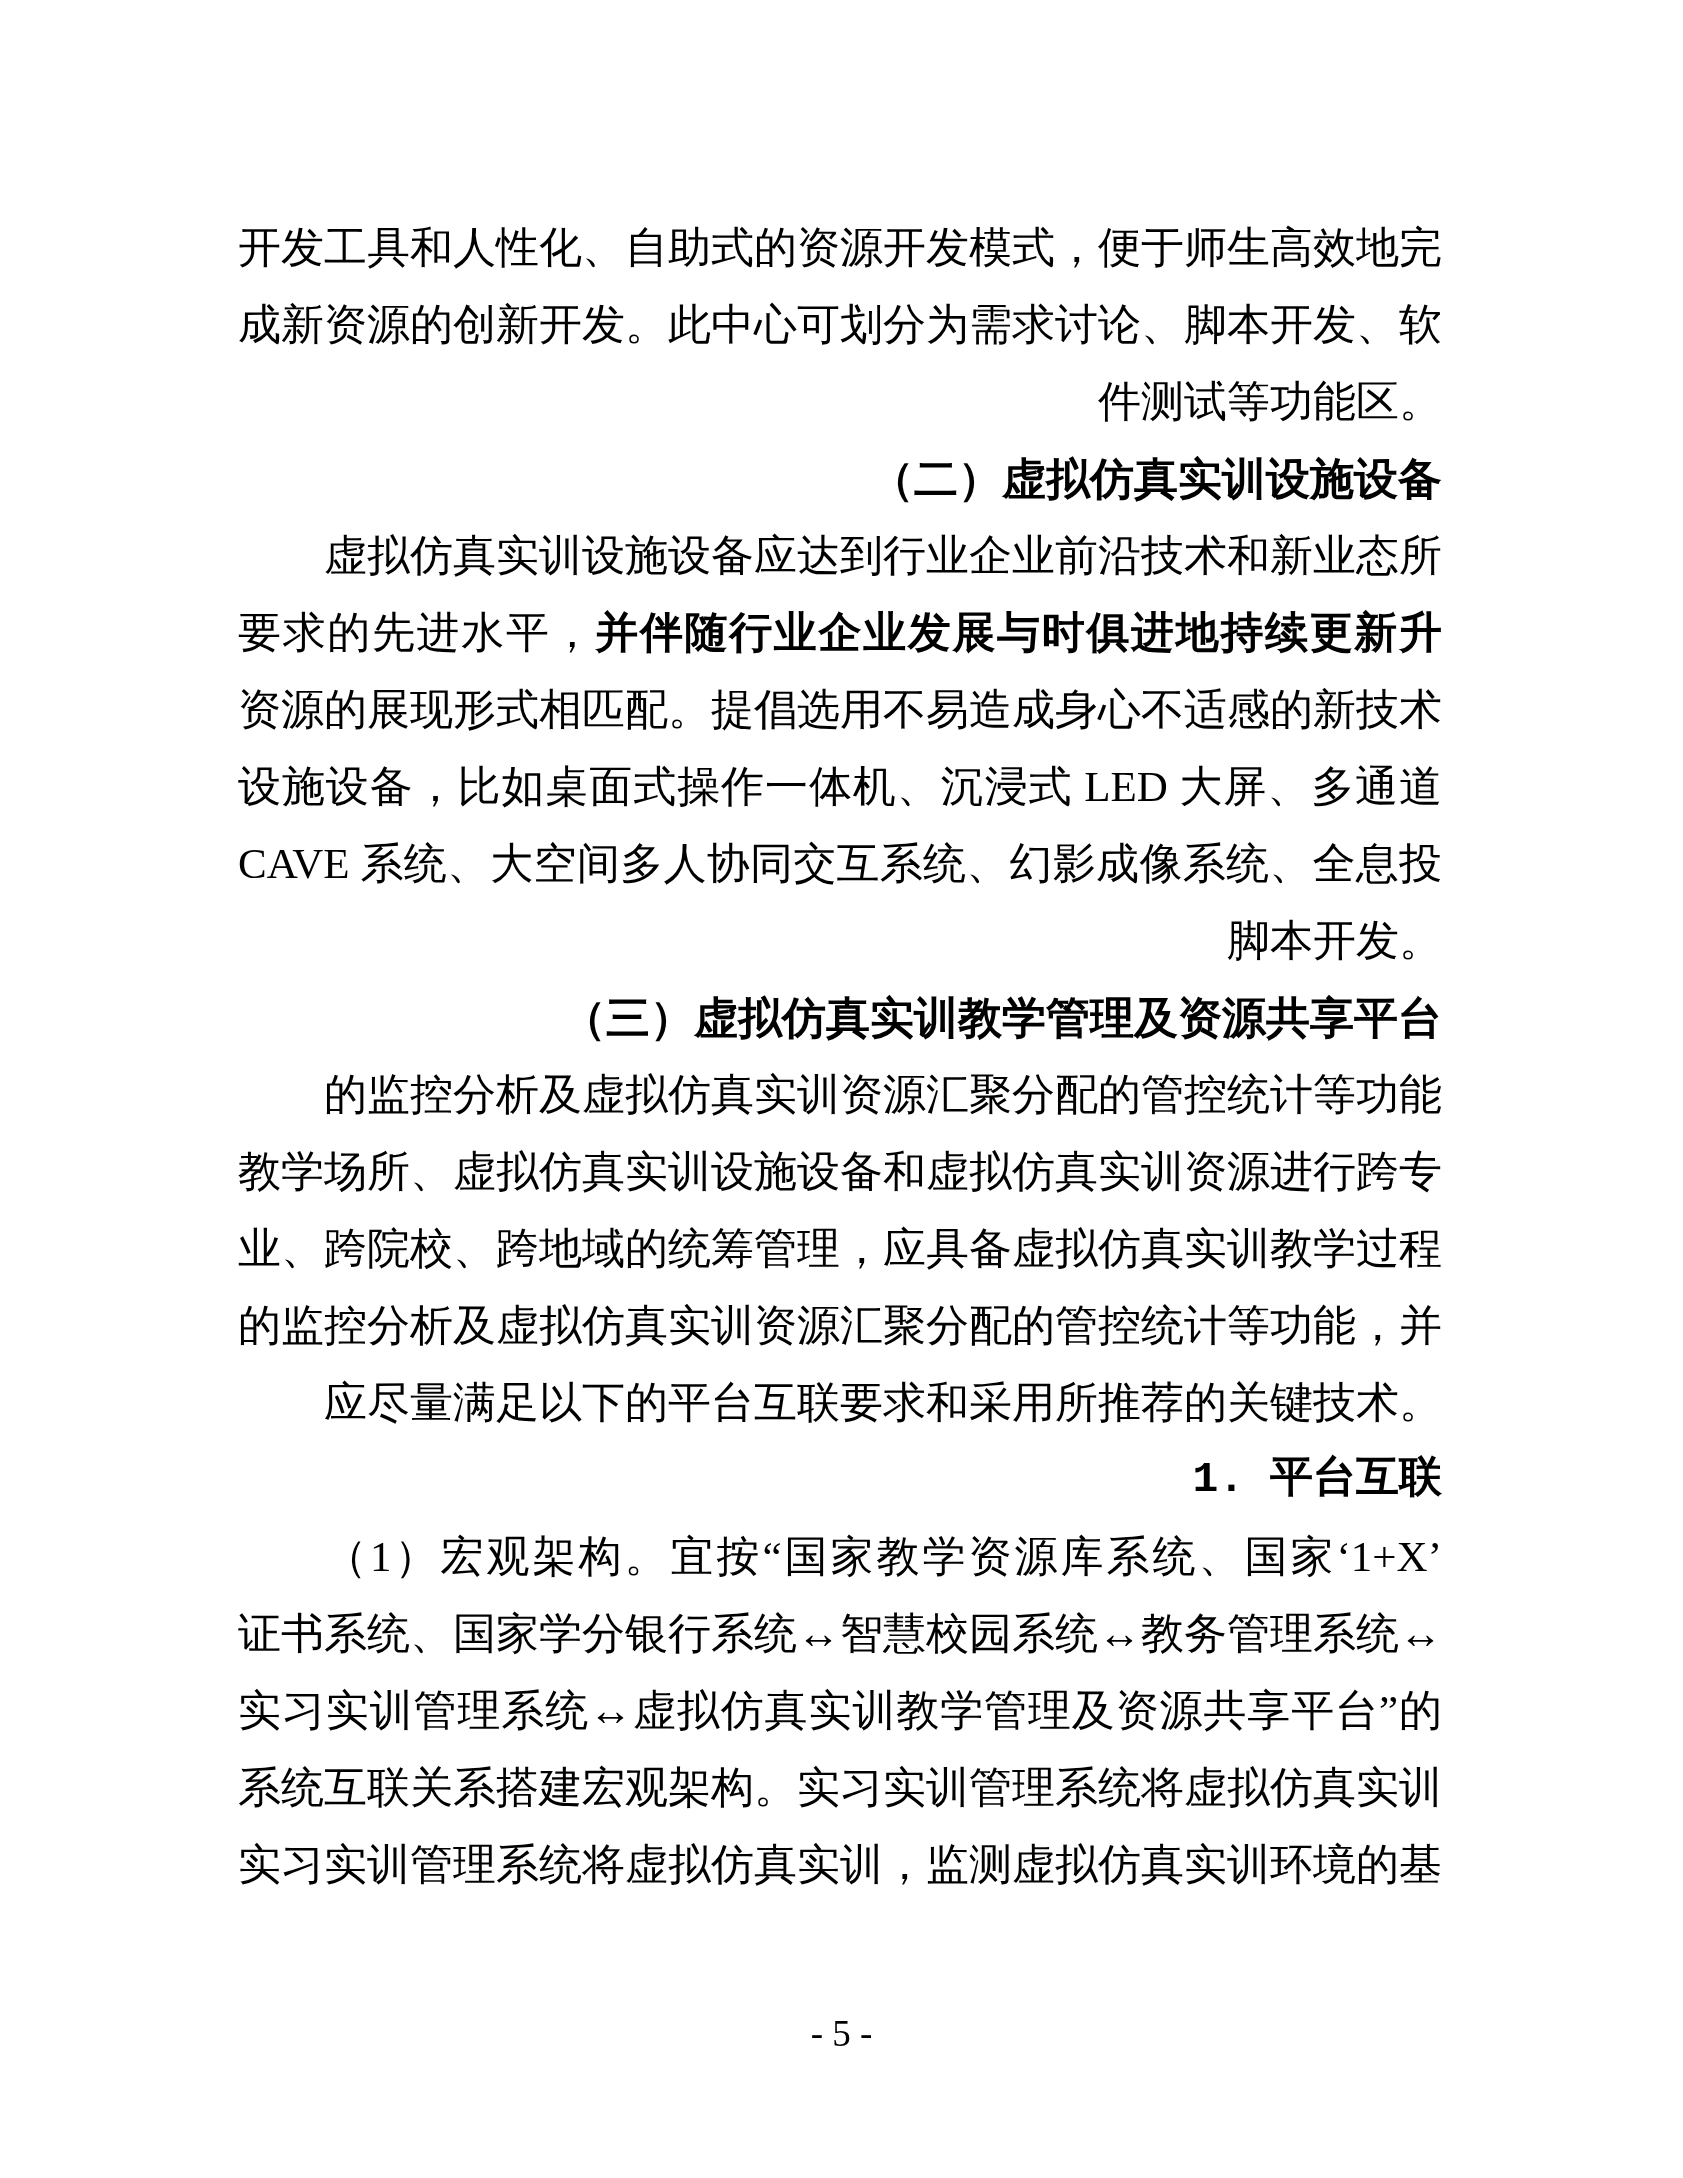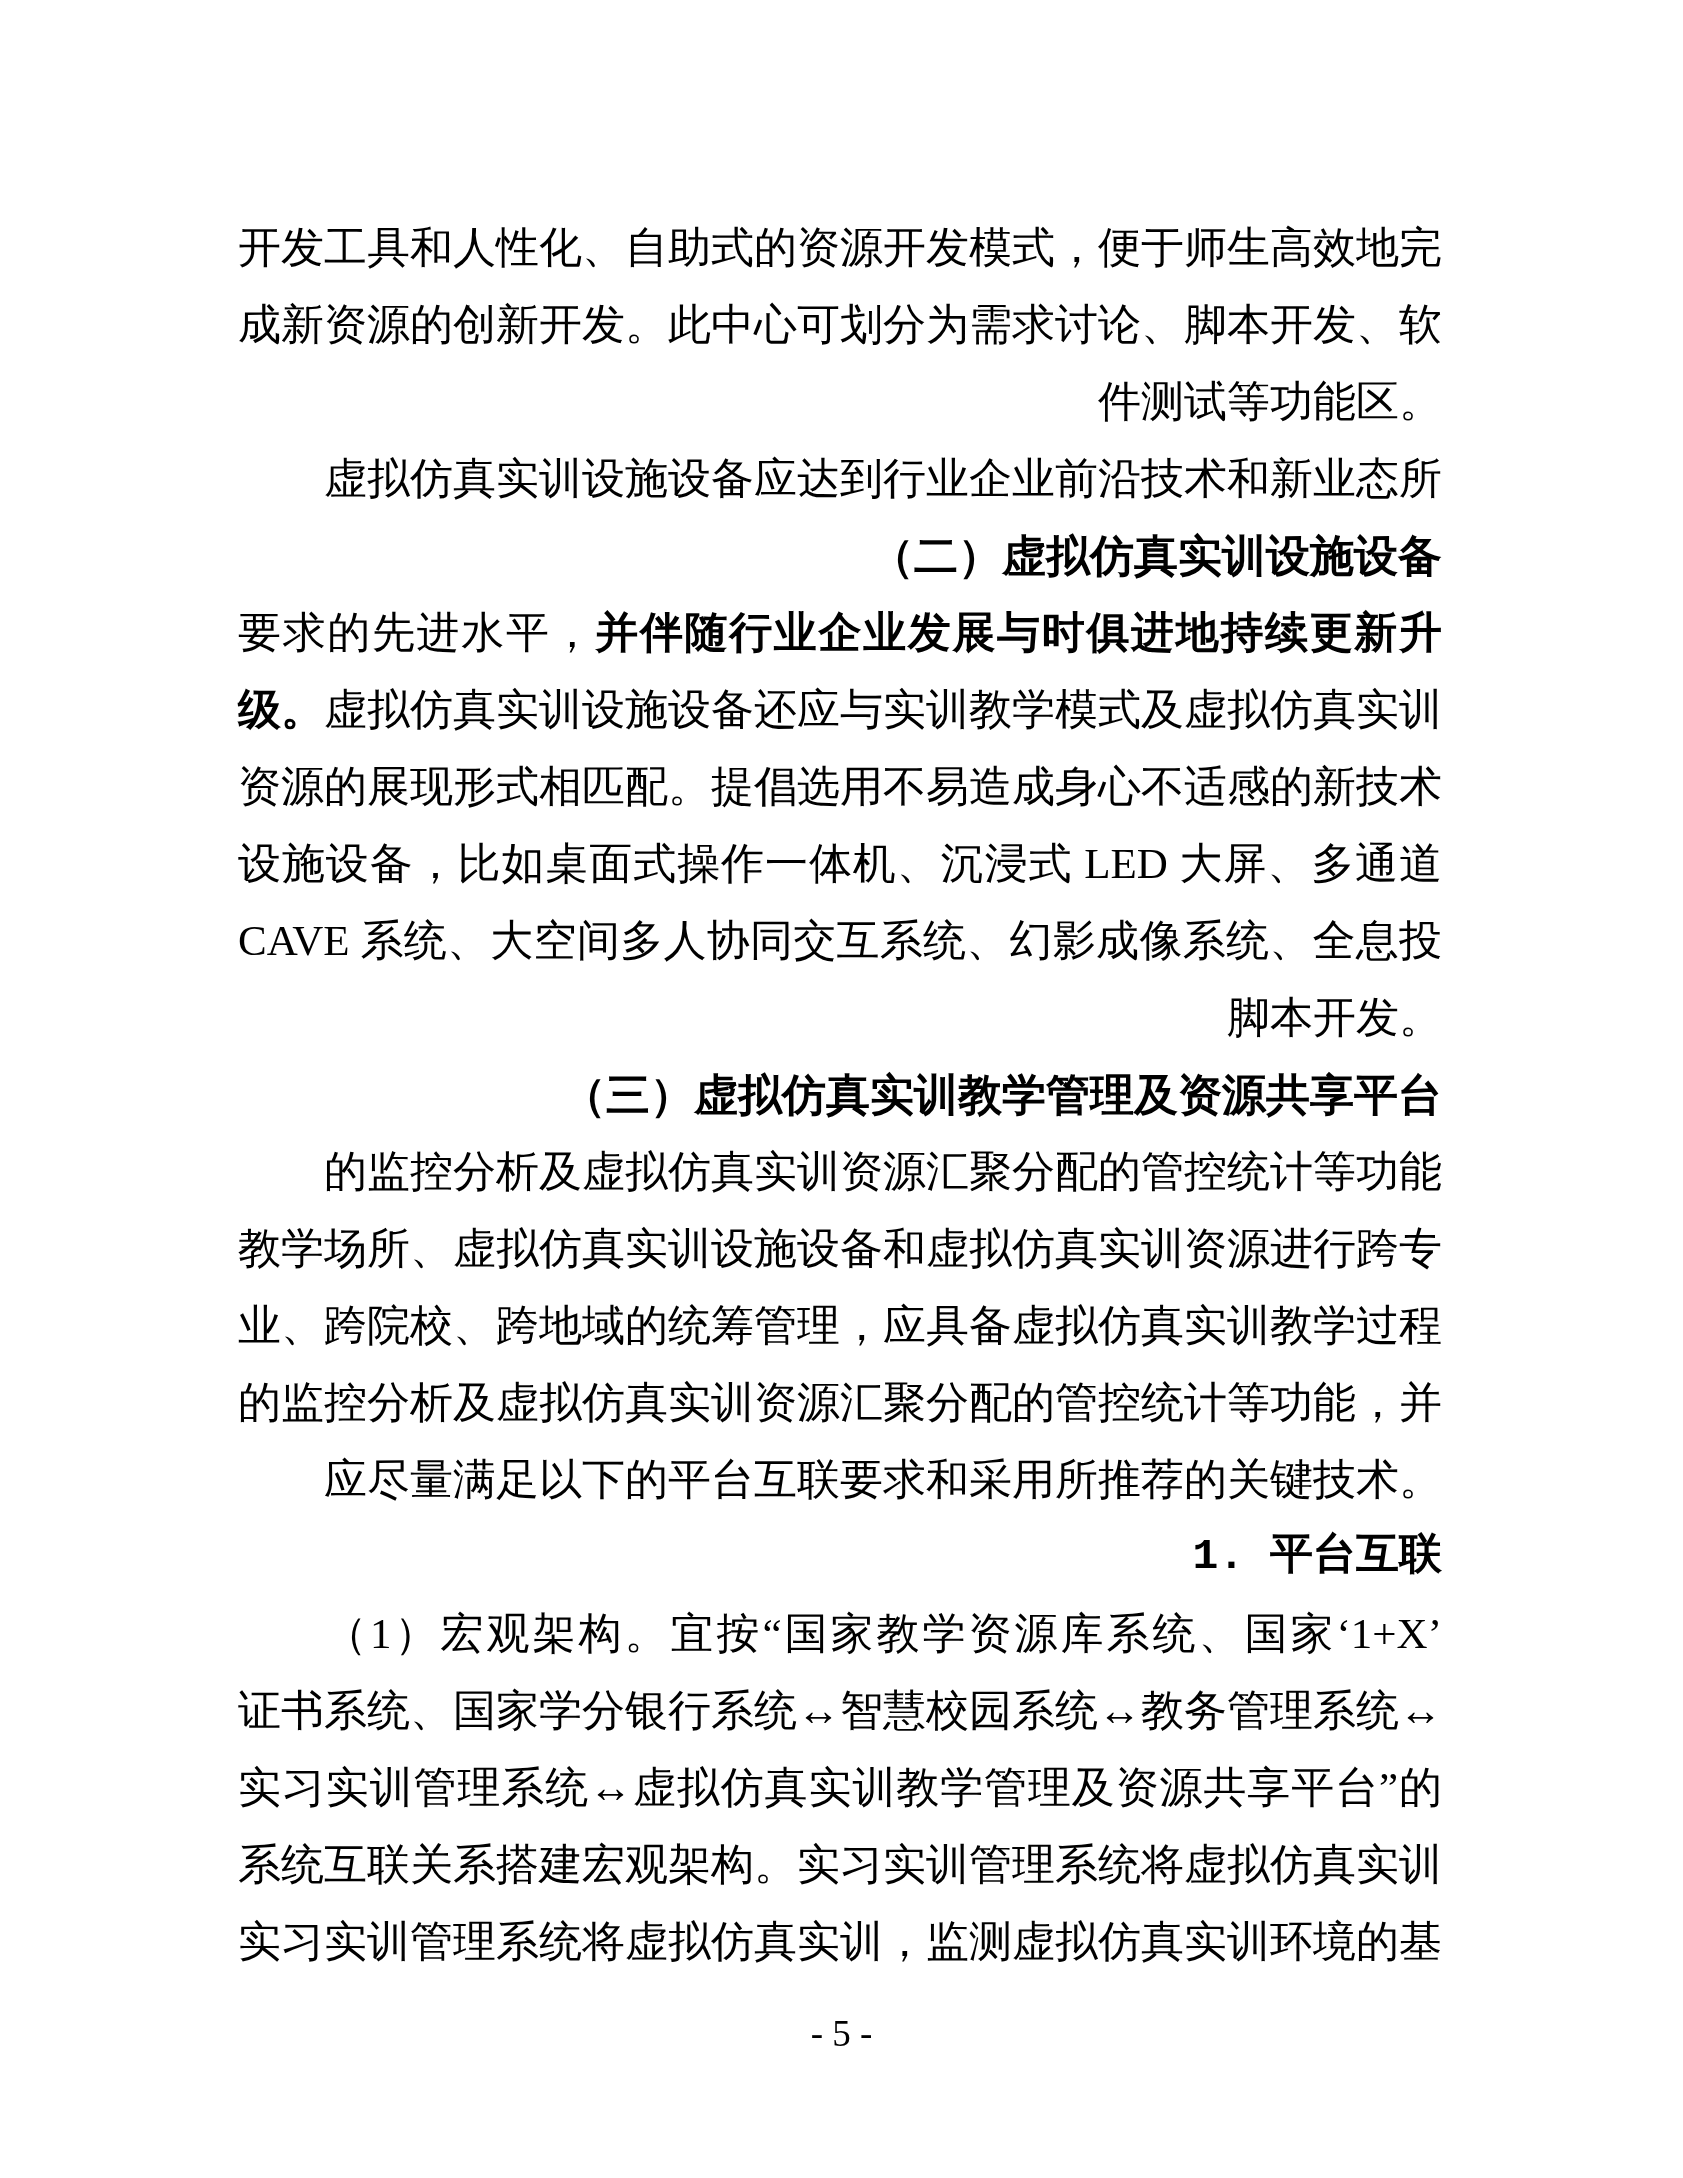"虚拟仿真实训设施设备应达到行业企业前沿技术和新业态所" div.line { order: before "（二）虚拟仿真实训设施设备" -> after "（二）虚拟仿真实训设施设备" }
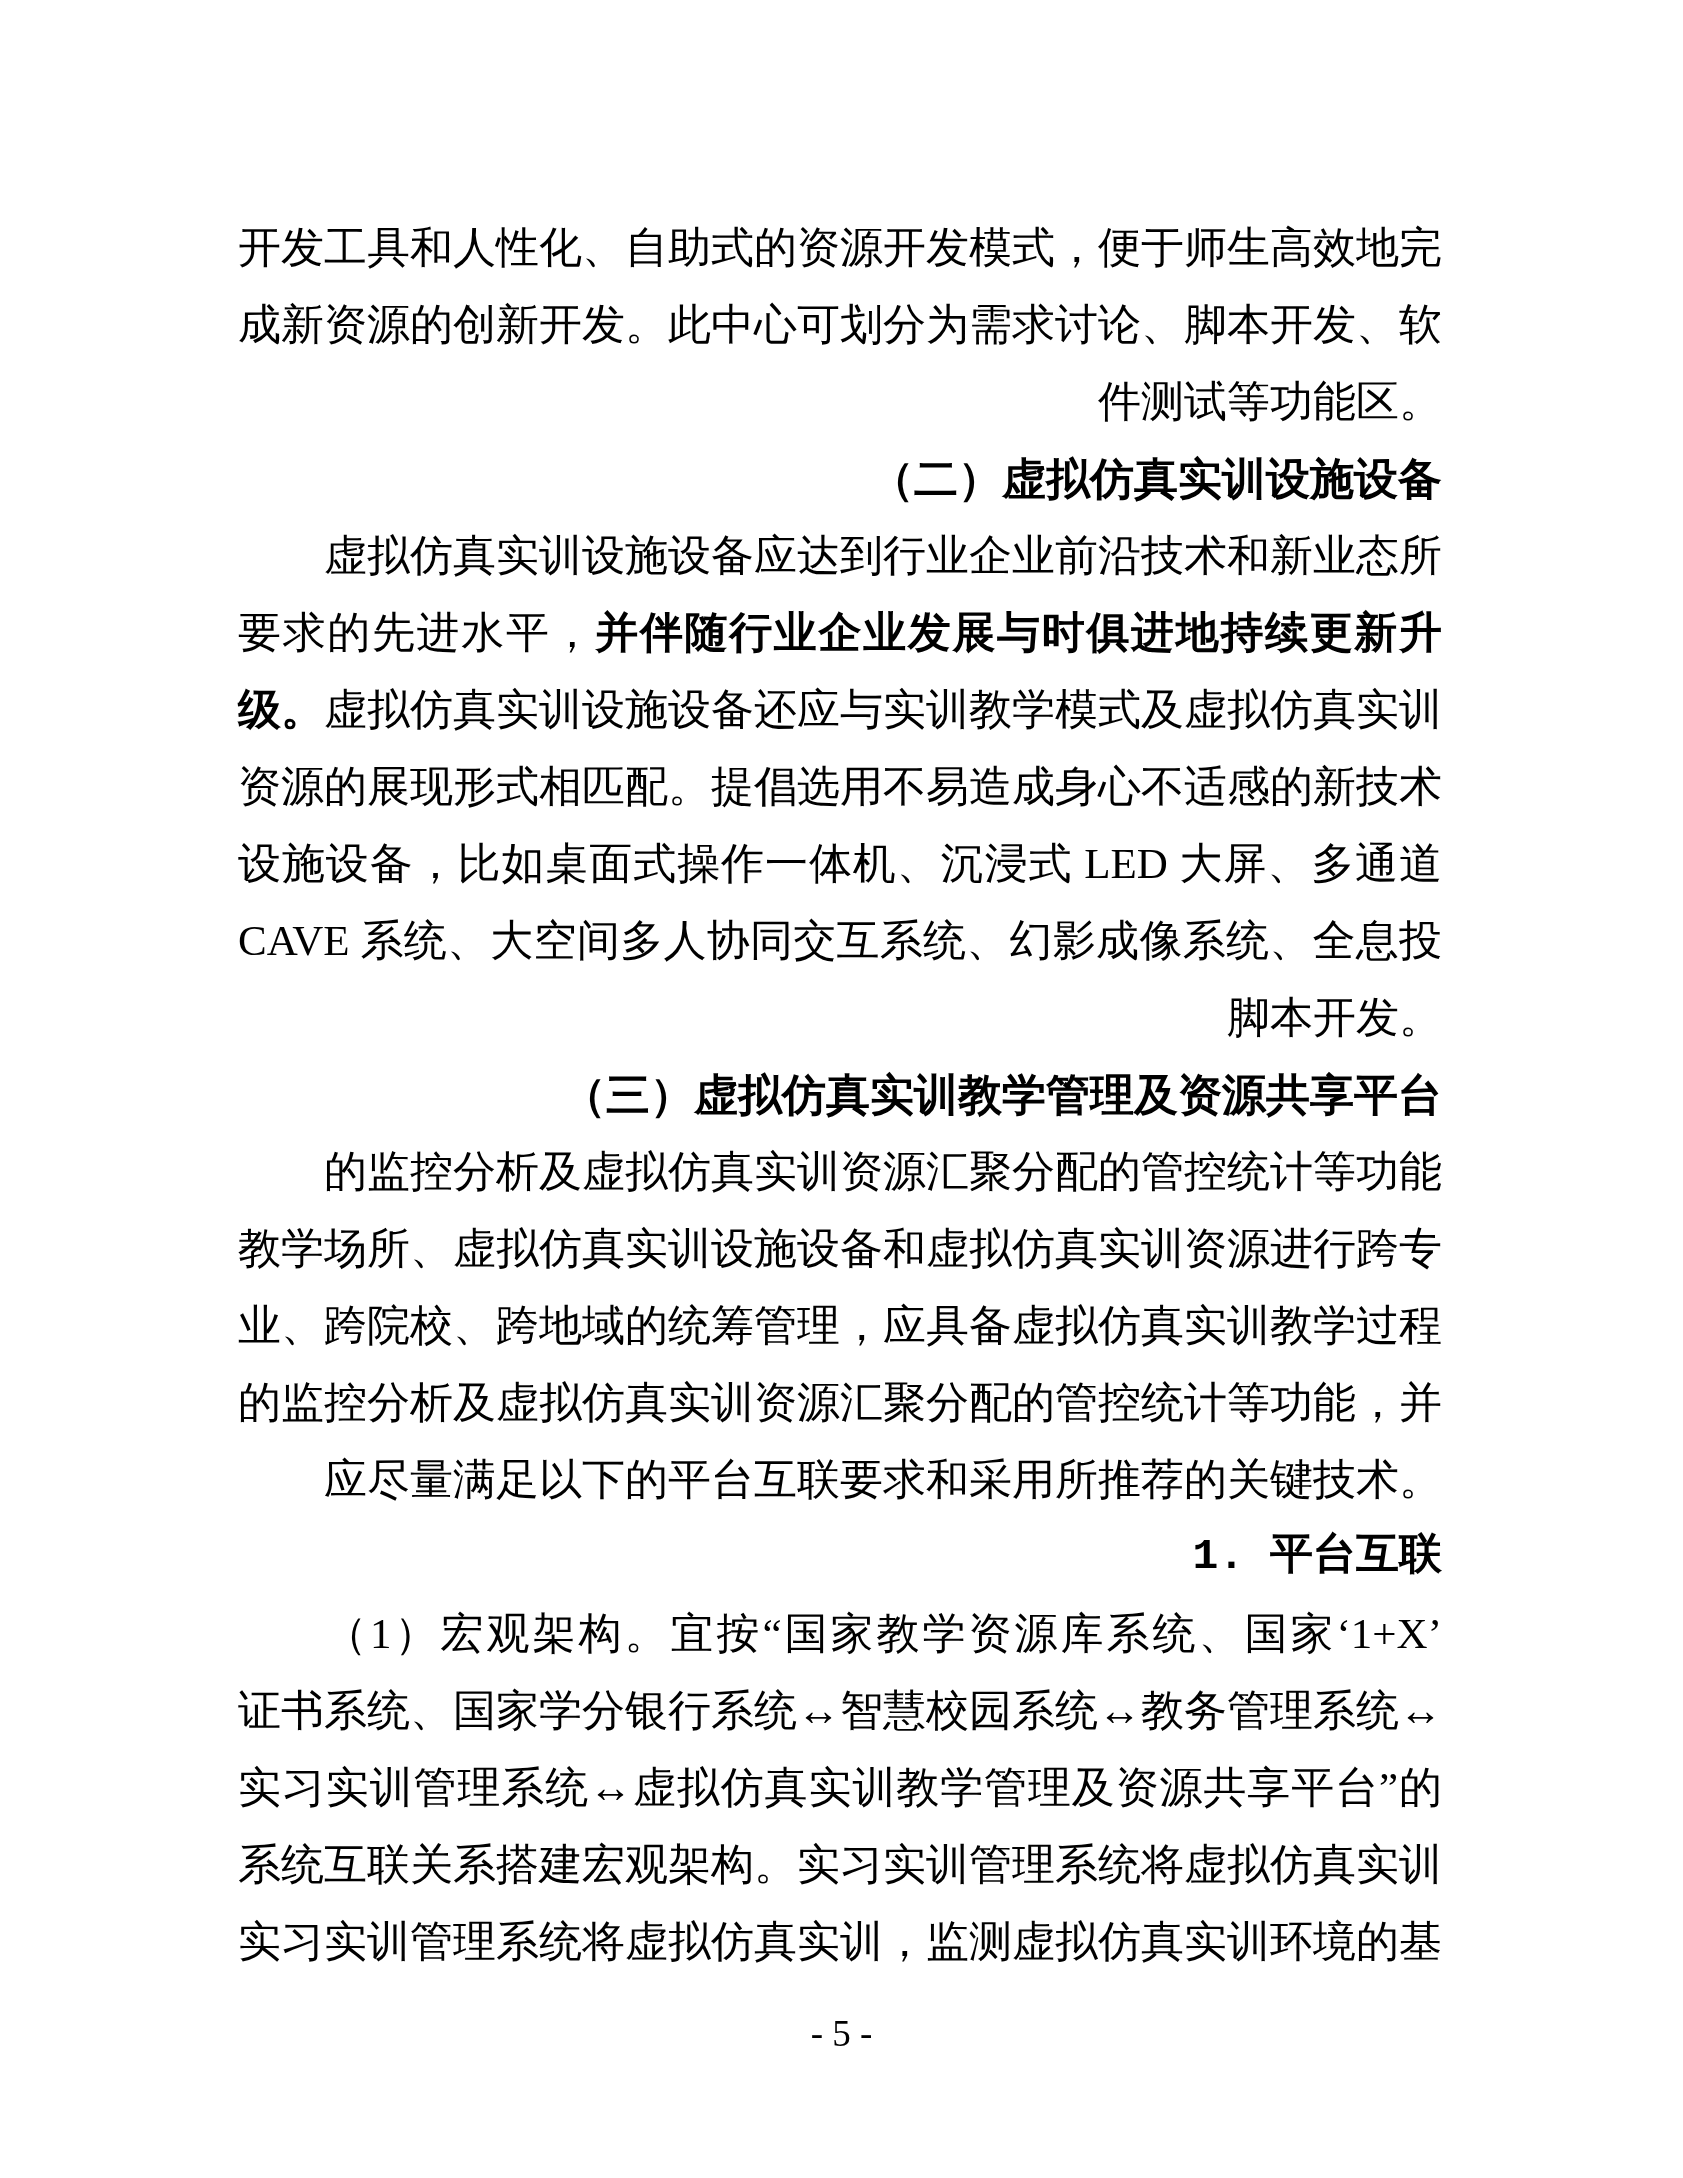"级。虚拟仿真实训设施设备还应与实训教学模式及虚拟仿真实训" div.line { html: <div><span>级。</span><span>虚拟仿真实训设施设备还应与实训教学模式及虚拟仿真实训</span></div> -> none }
